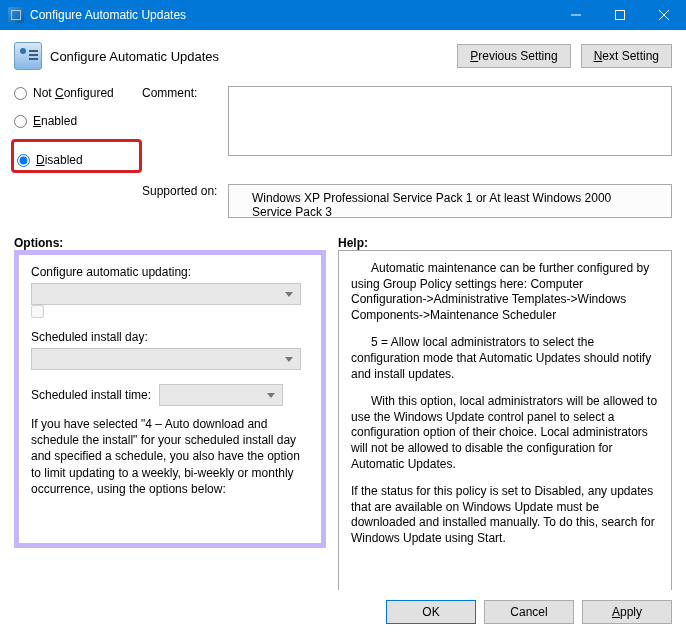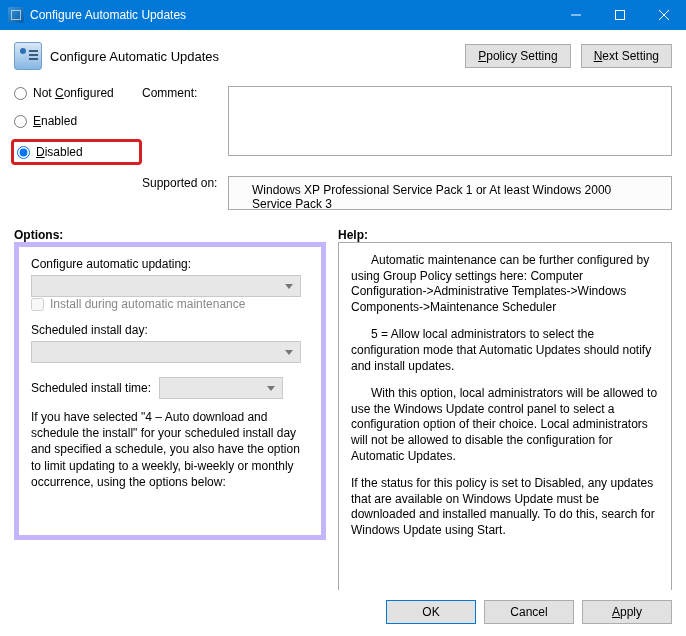"policy Setting" span { text: policy -> revious }
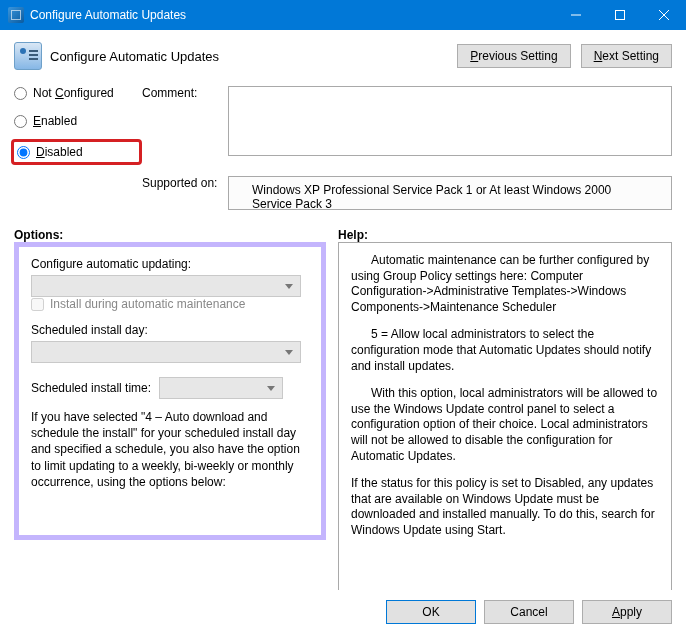"Disabled" .highlight { padding: 3px 6px 3px 0 -> 11px 6px 3px 0 }
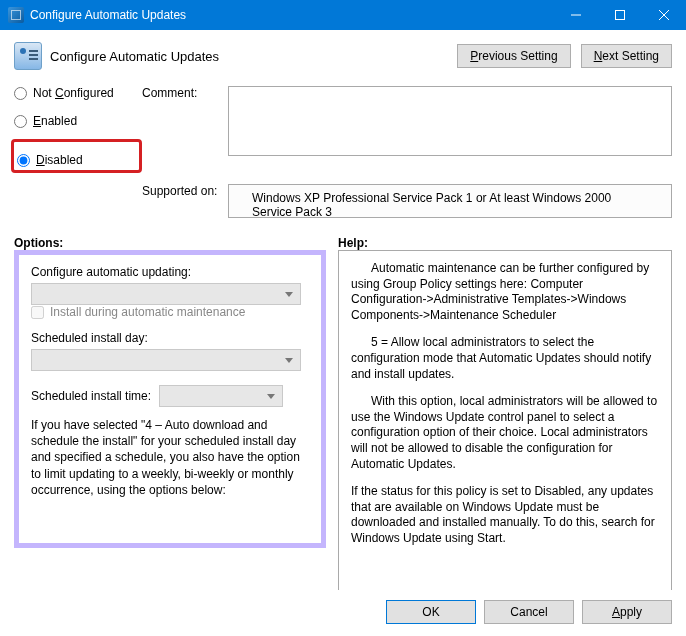"Install during automatic maintenance" span { html: <span>Install during automatic maintenance</span> -> none }
